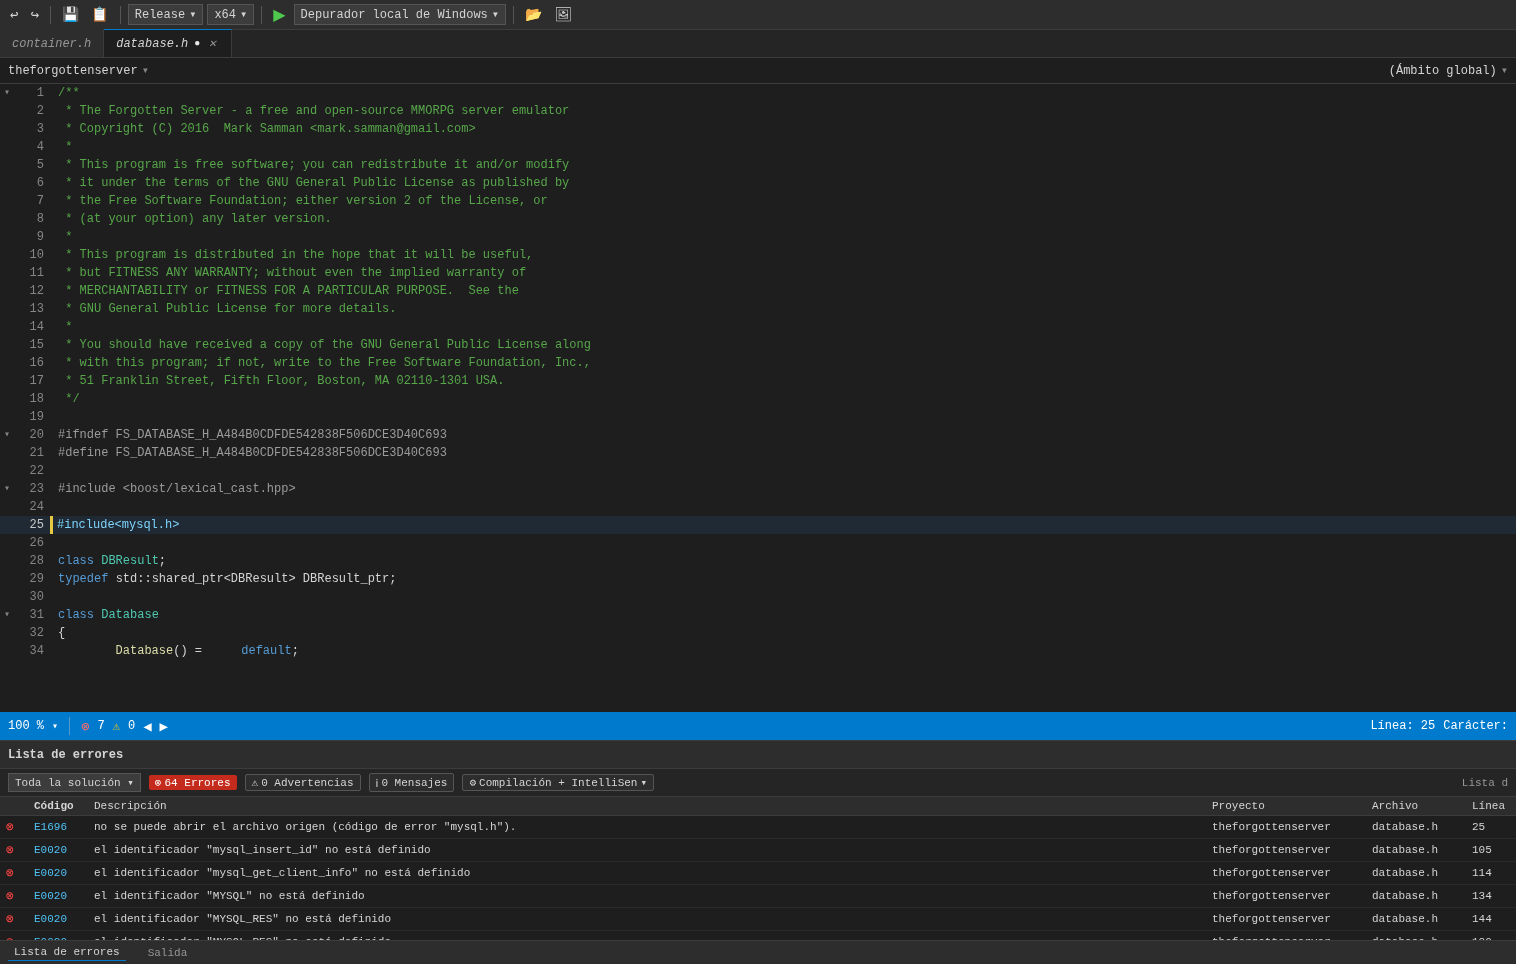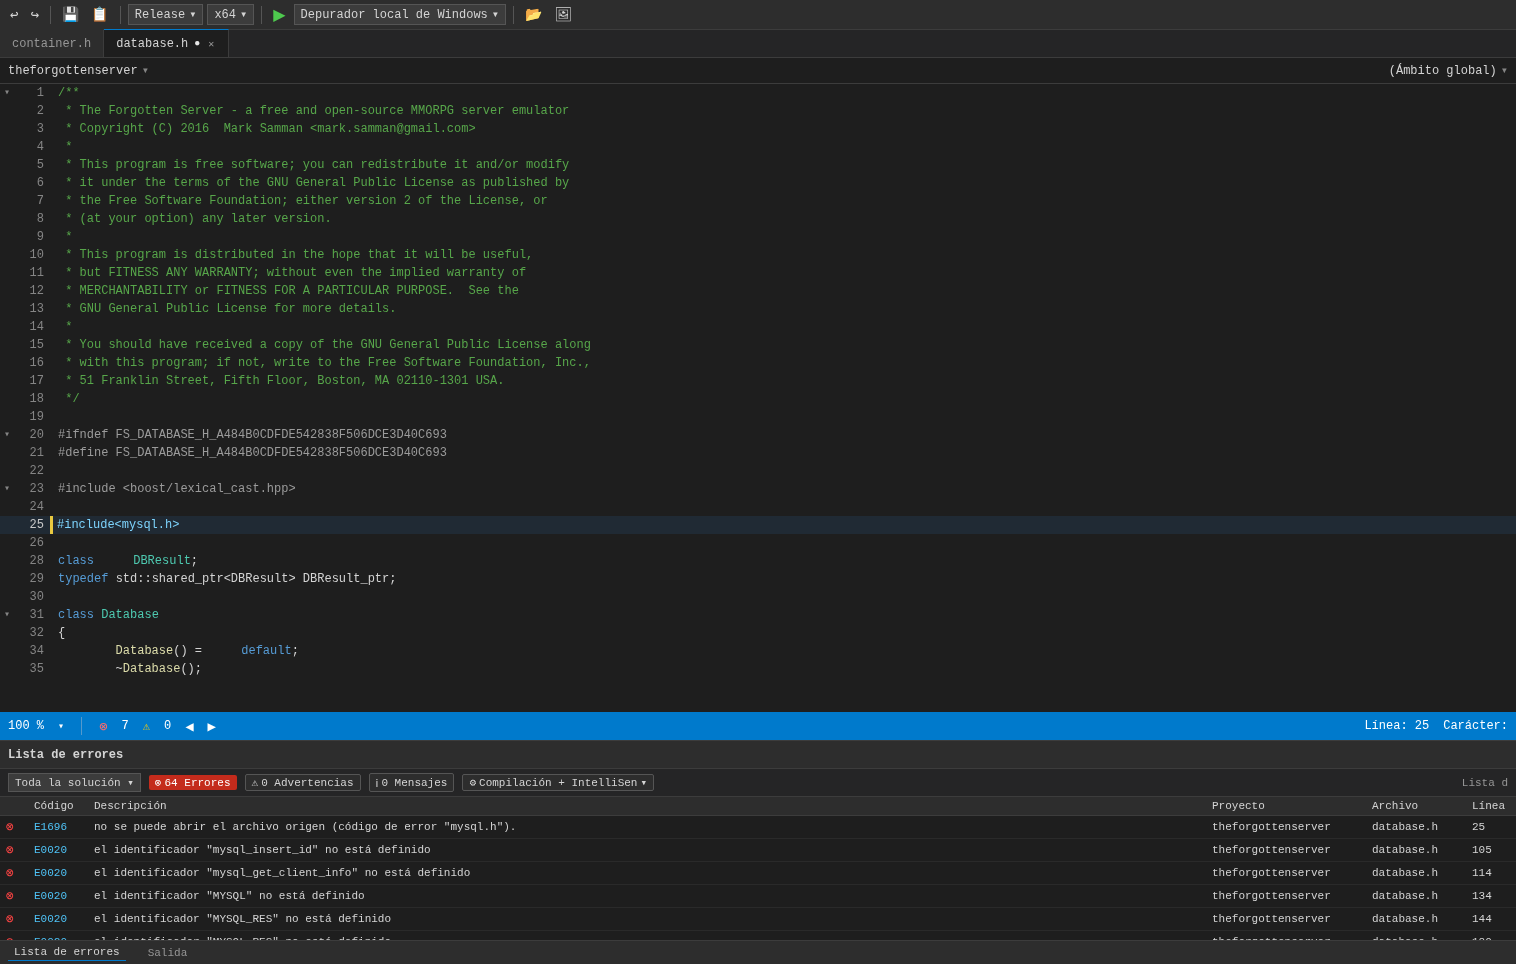"container.h" .tab { font-style: none -> italic }
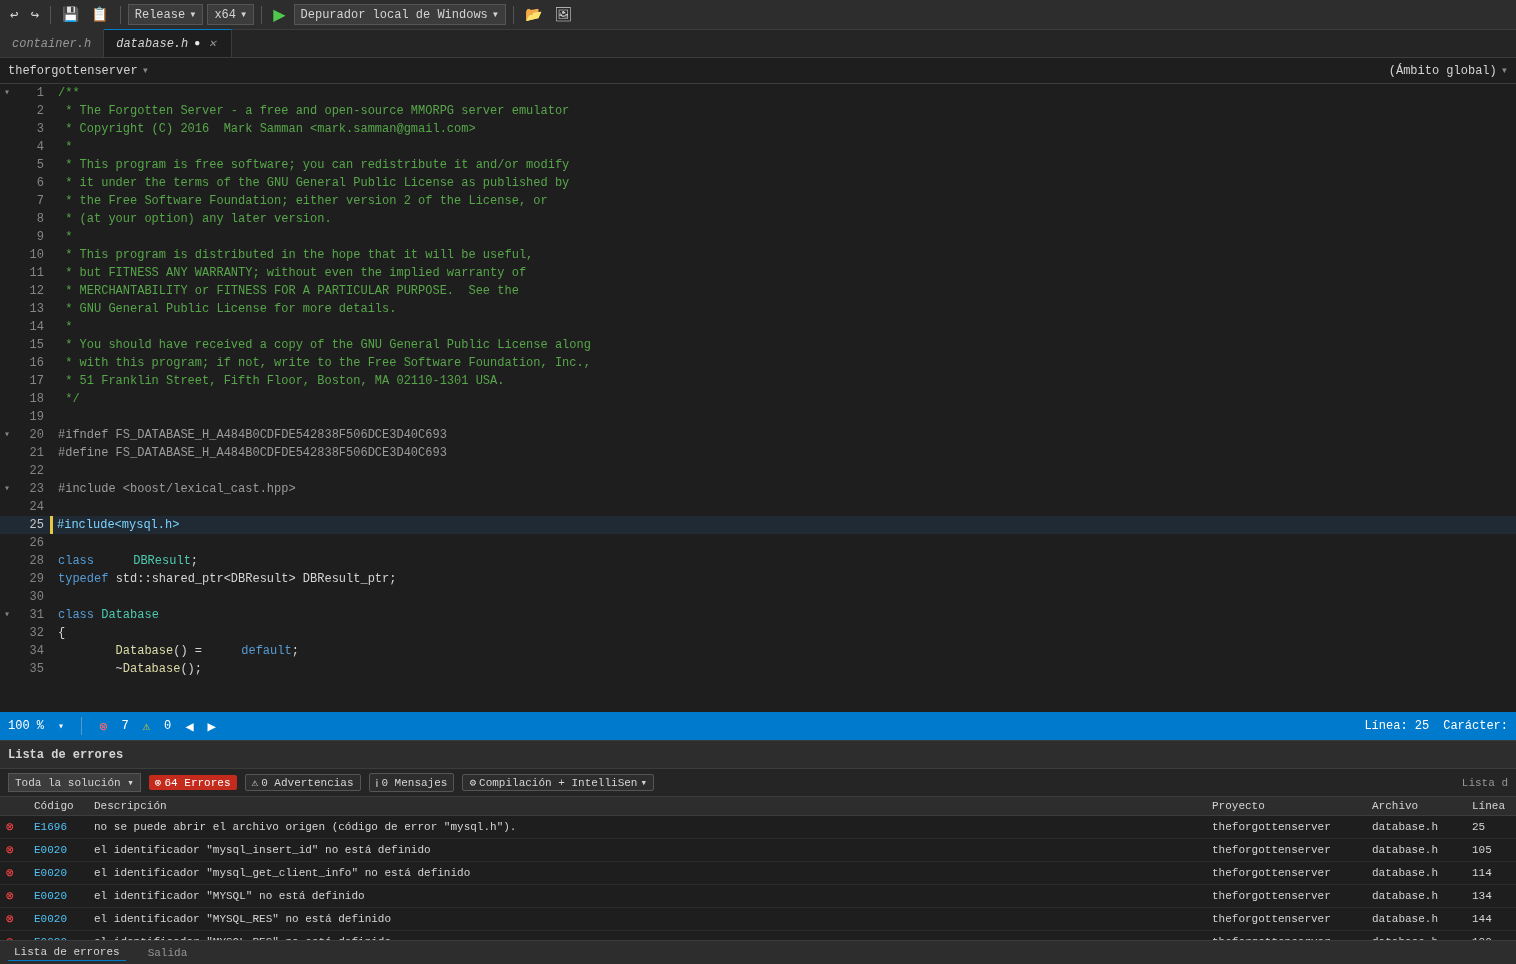"DBResult" span { margin-left: 32px -> none }
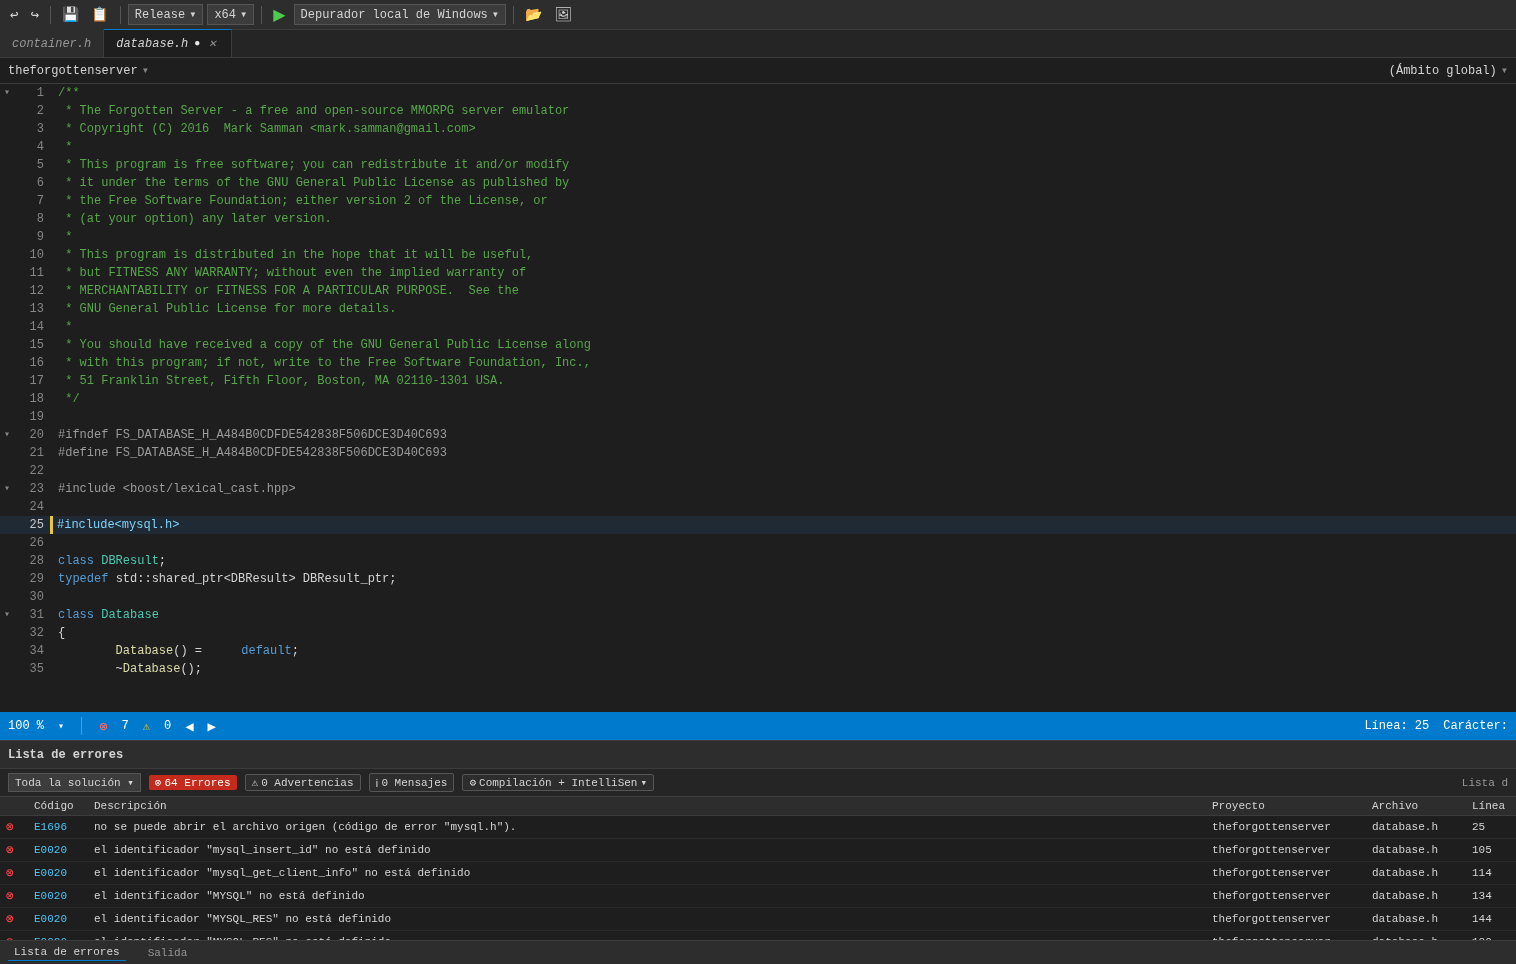"35" div.line-row { html: <div> <div></div> <div>35</div> <div></div> <div> <span>~</span><span>Database</span><span>();</span></div> </div> -> none }
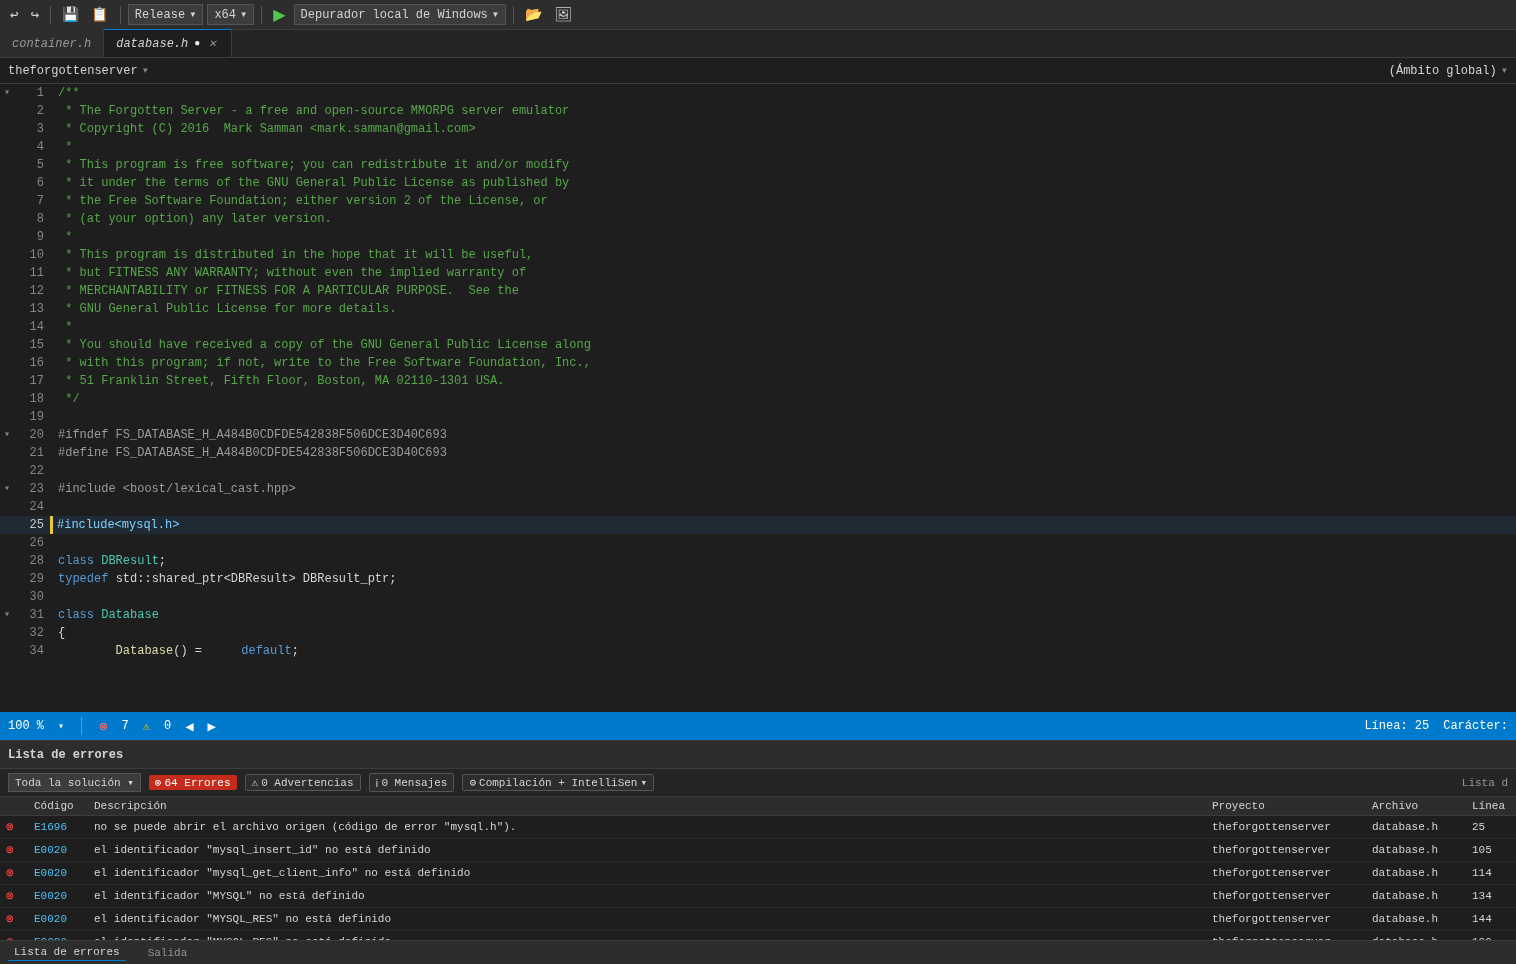"100 %" #status-bar { gap: 14px -> 8px }
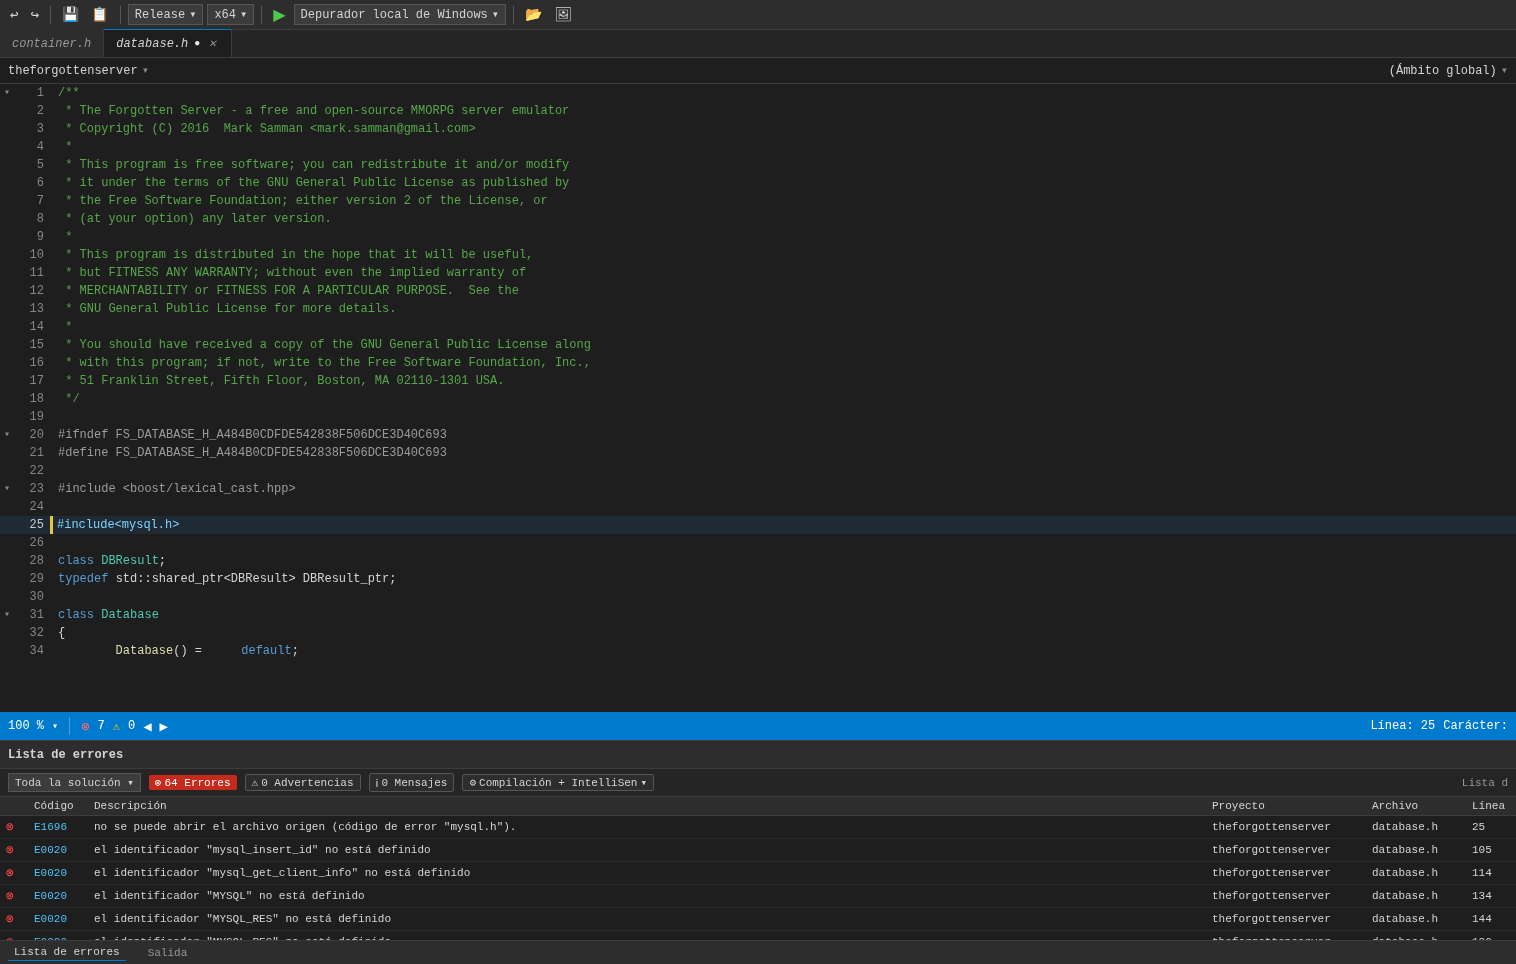"Código" th { font-weight: none -> bold }
